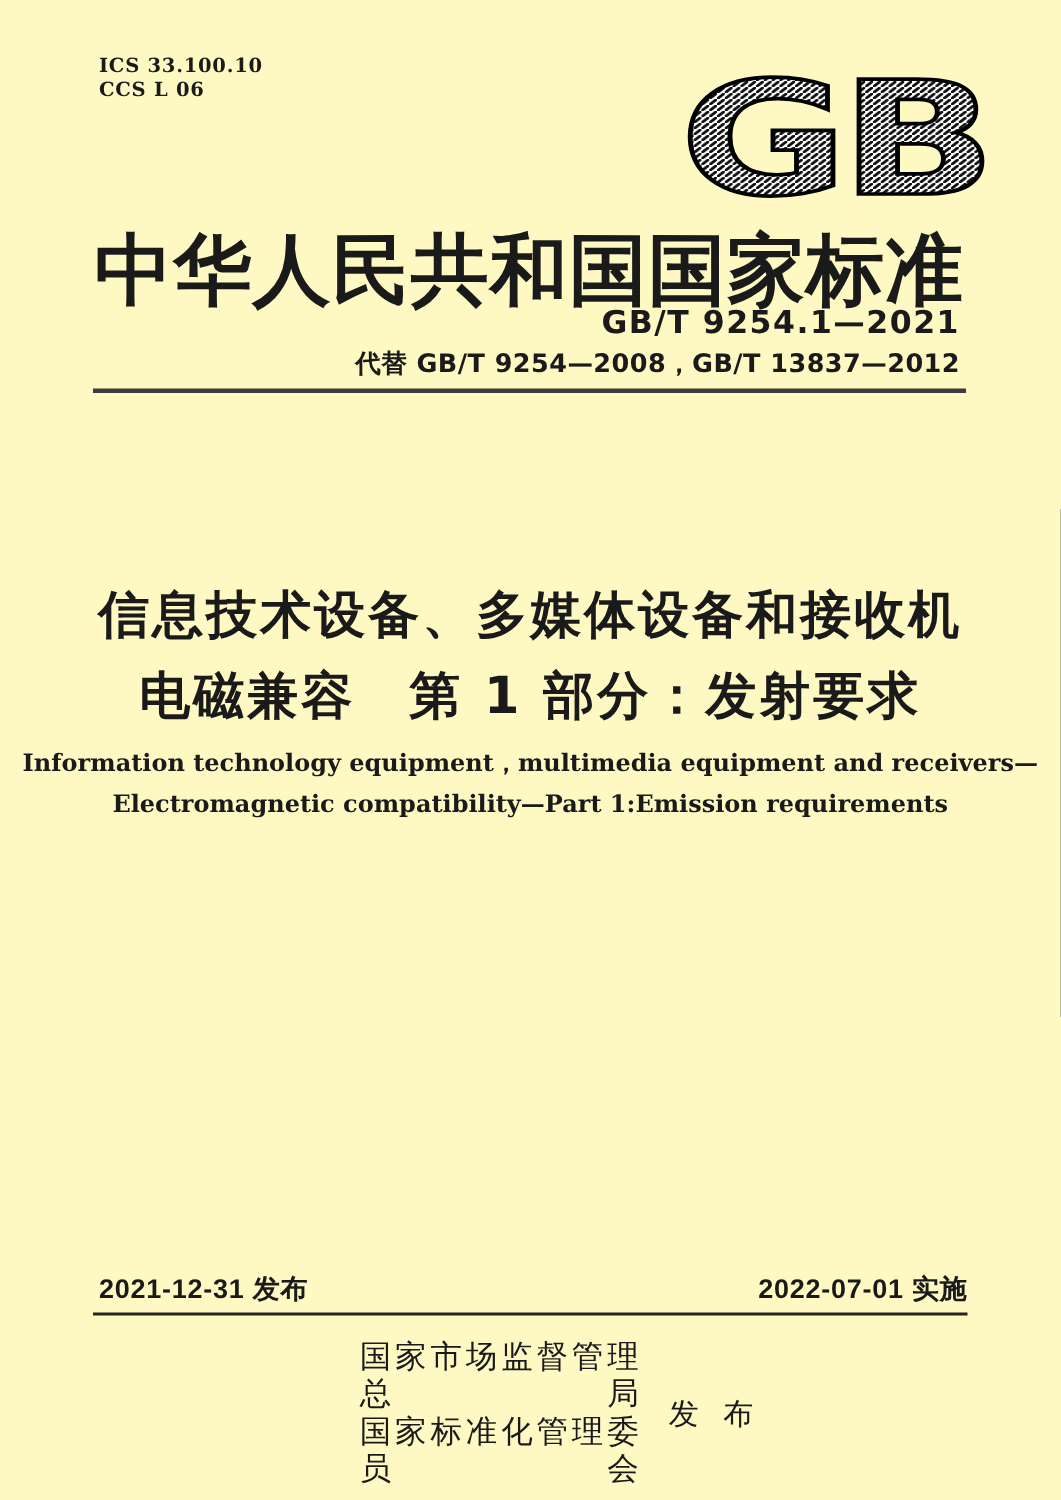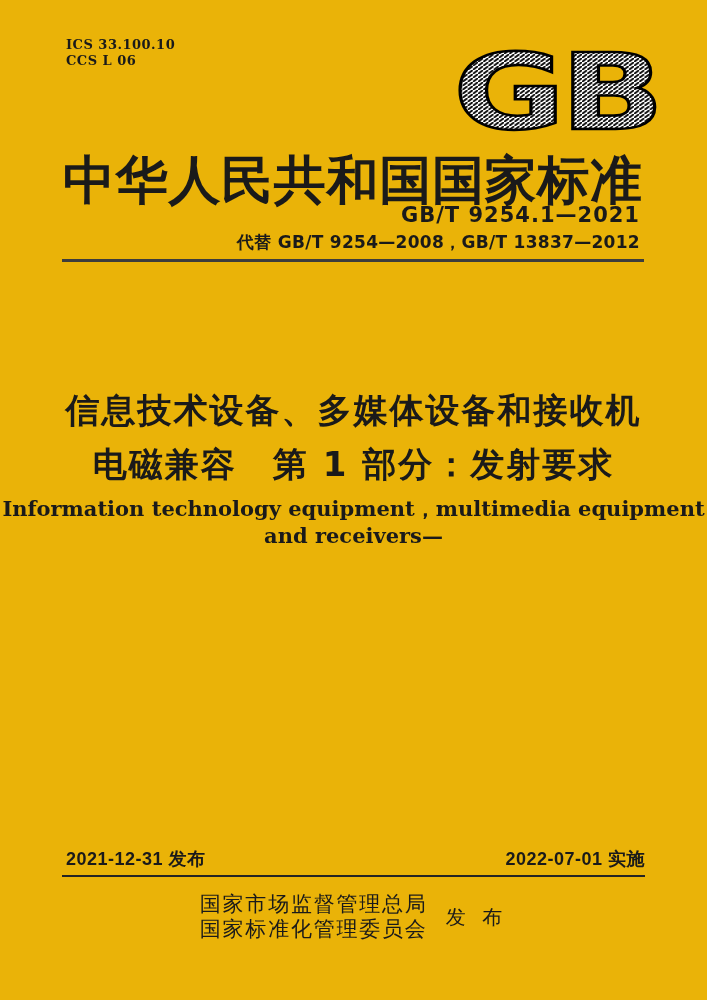"ICS 33.100.10" .page { background: #eab308 -> #fef9c3 }
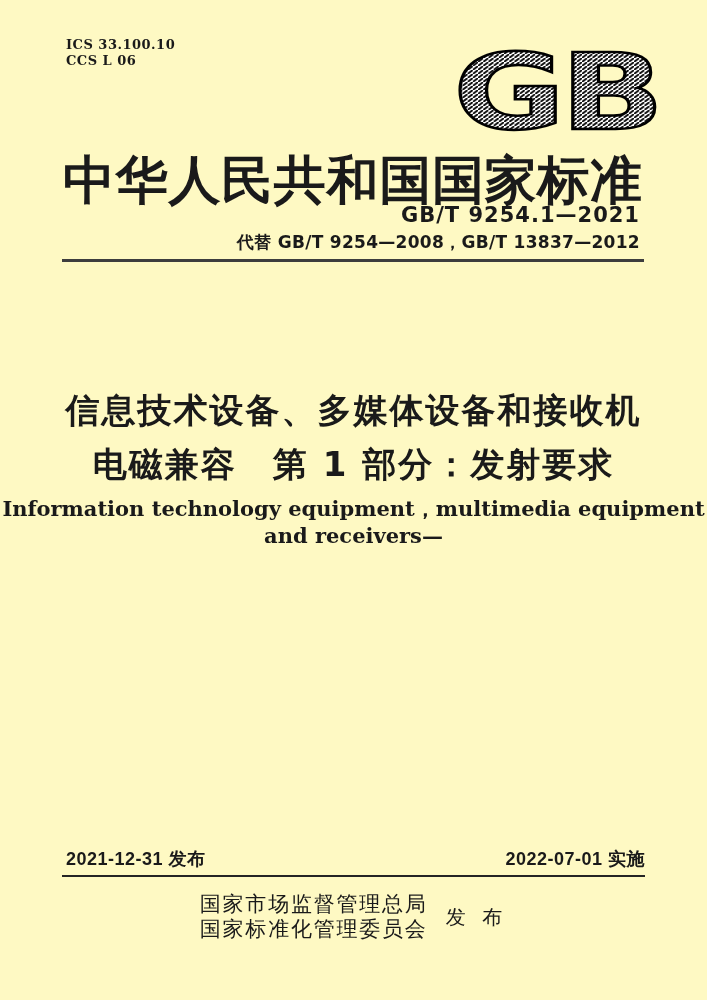"Information technology" .title-en { font-size: 21px -> 16px }
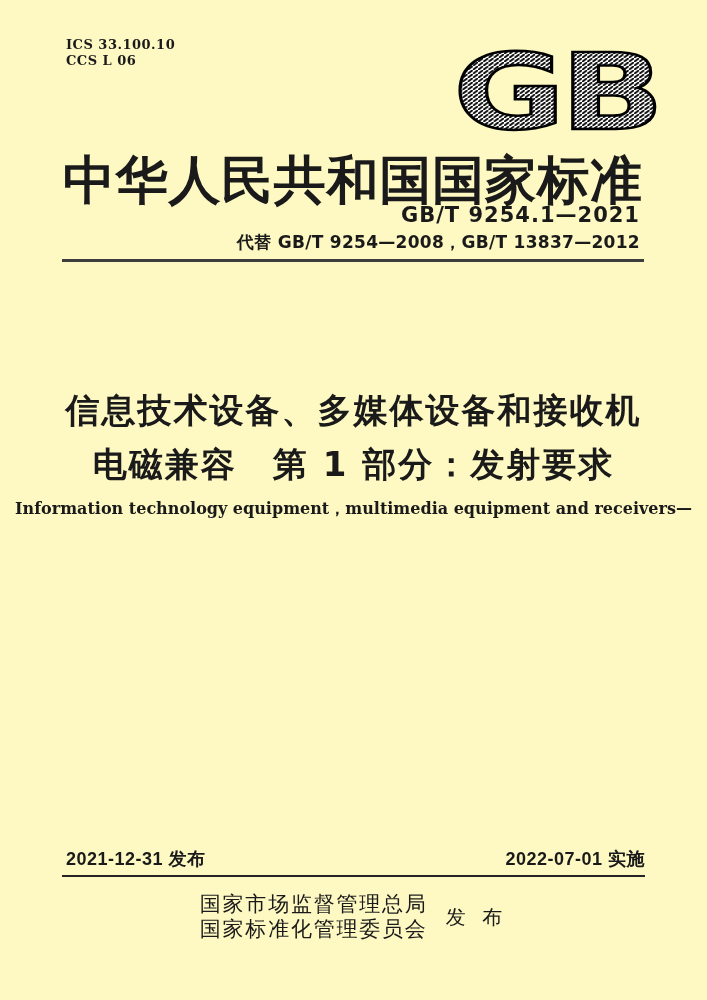"Electromagnetic compatibility—Part" div { html: none -> <div>Electromagnetic compatibility—Part 1:Emission requirements</div> }
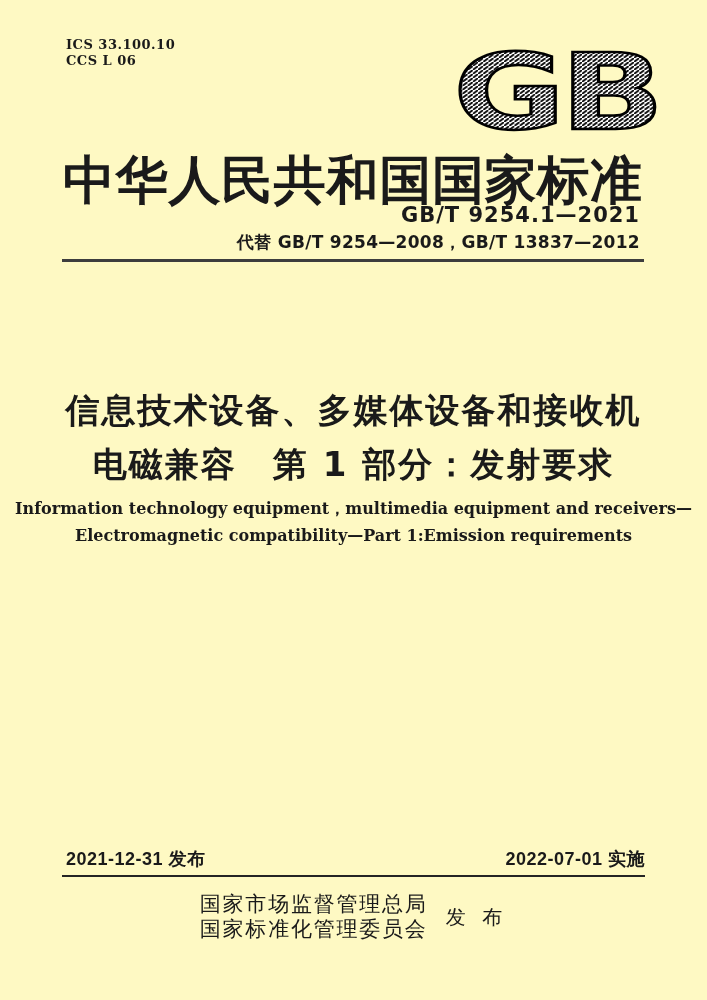"国家市场监督管理总局" .issuer-lines > div { margin-left: none -> 40px }
